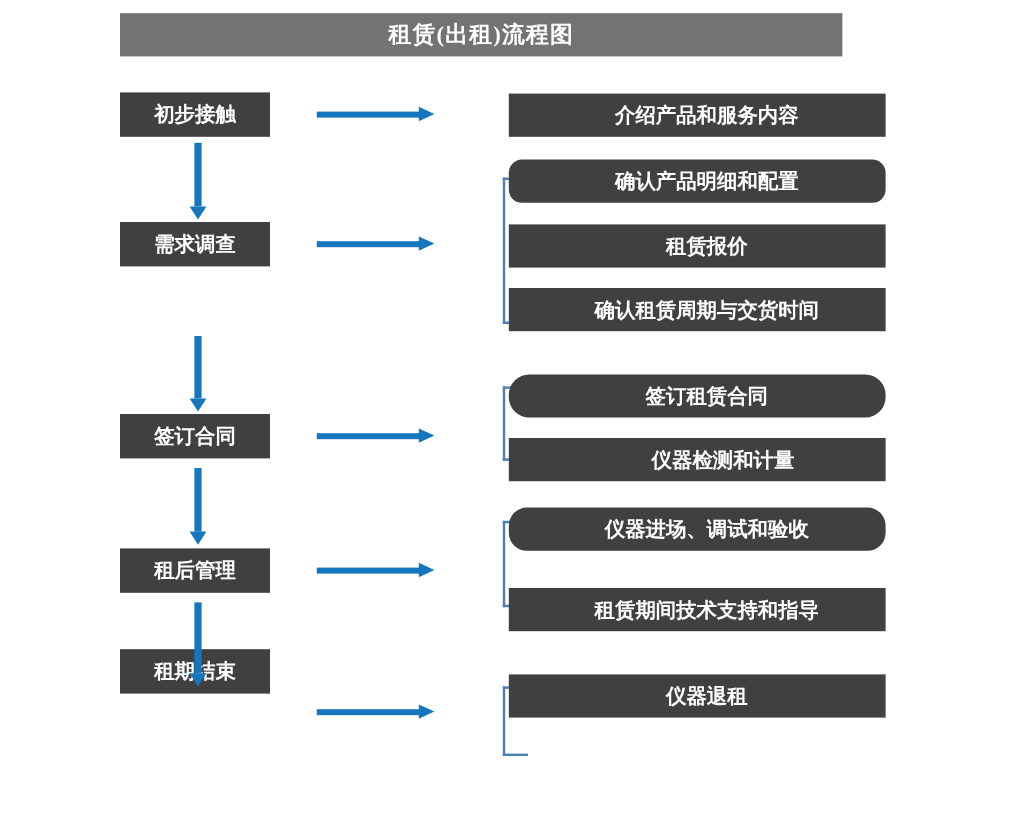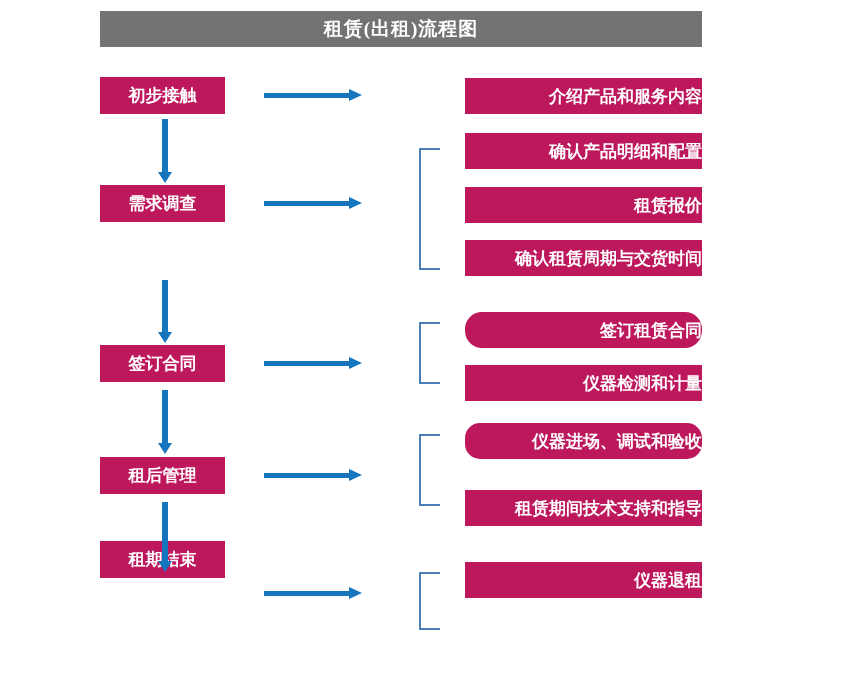"初步接触" .node { background: #be185d -> #404040 }
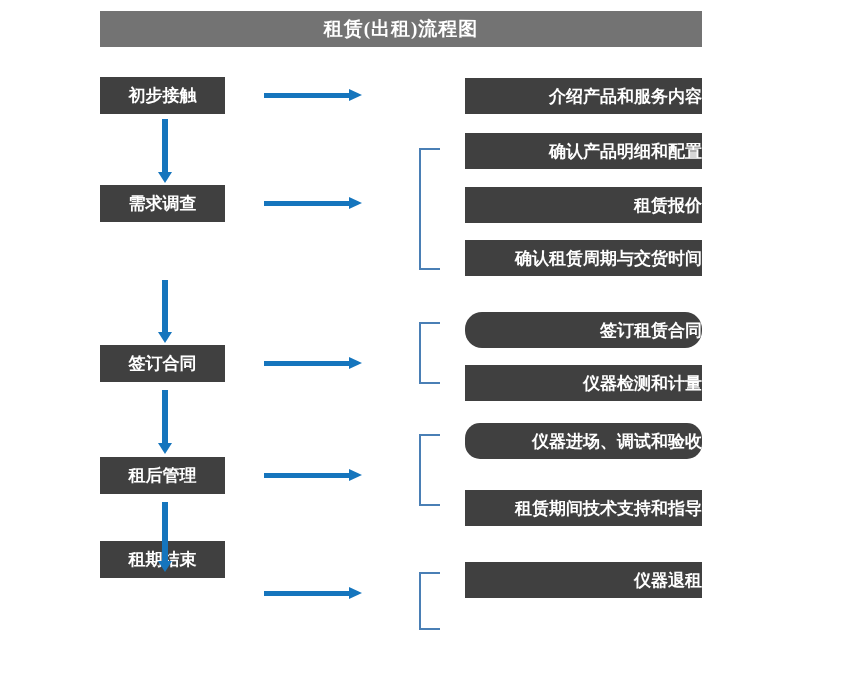"介绍产品和服务内容" .node.detail { justify-content: flex-end -> center; left: 465px -> 424px; width: 237px -> 314px }
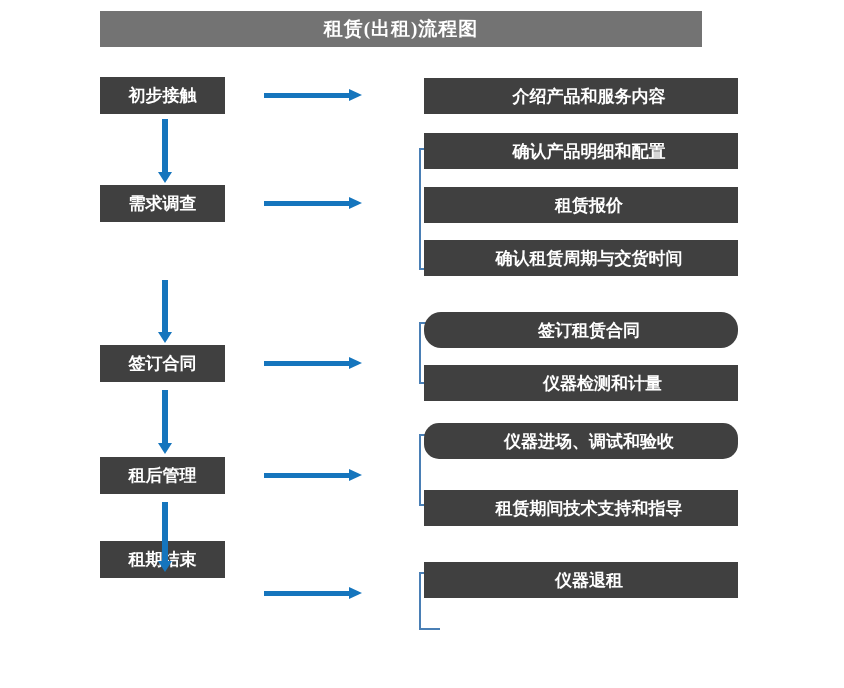"确认产品明细和配置" div.node { border-radius: none -> 11px }
